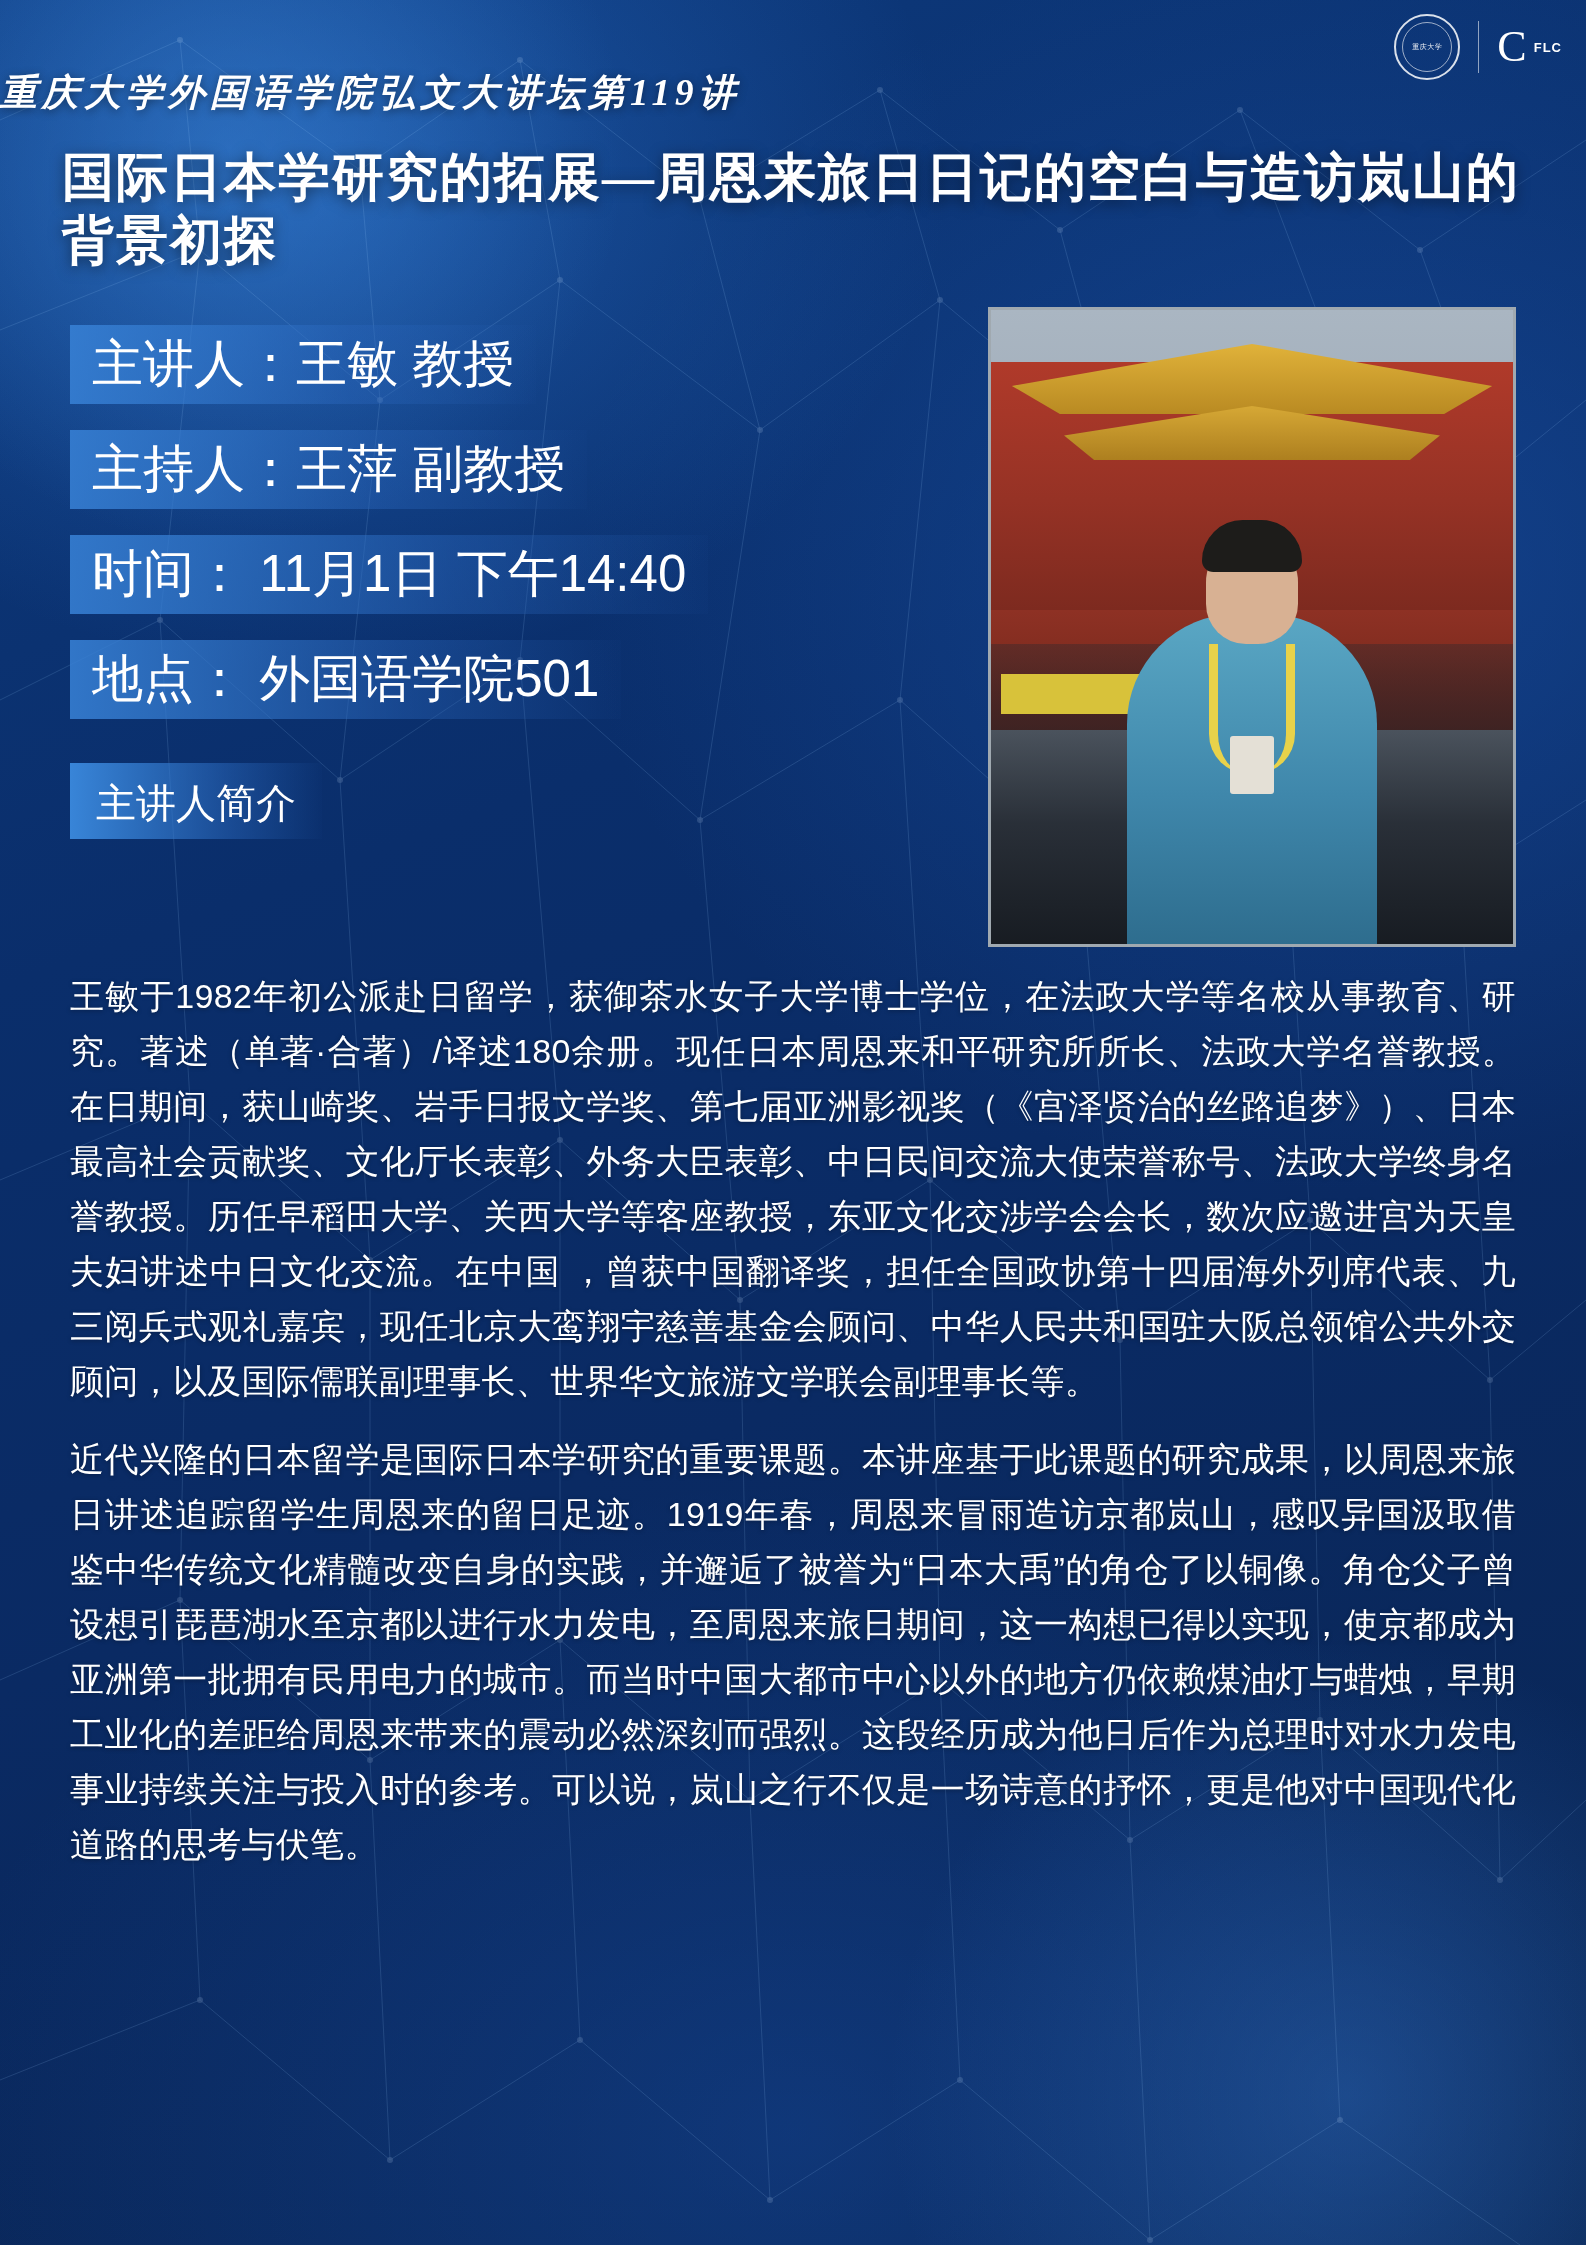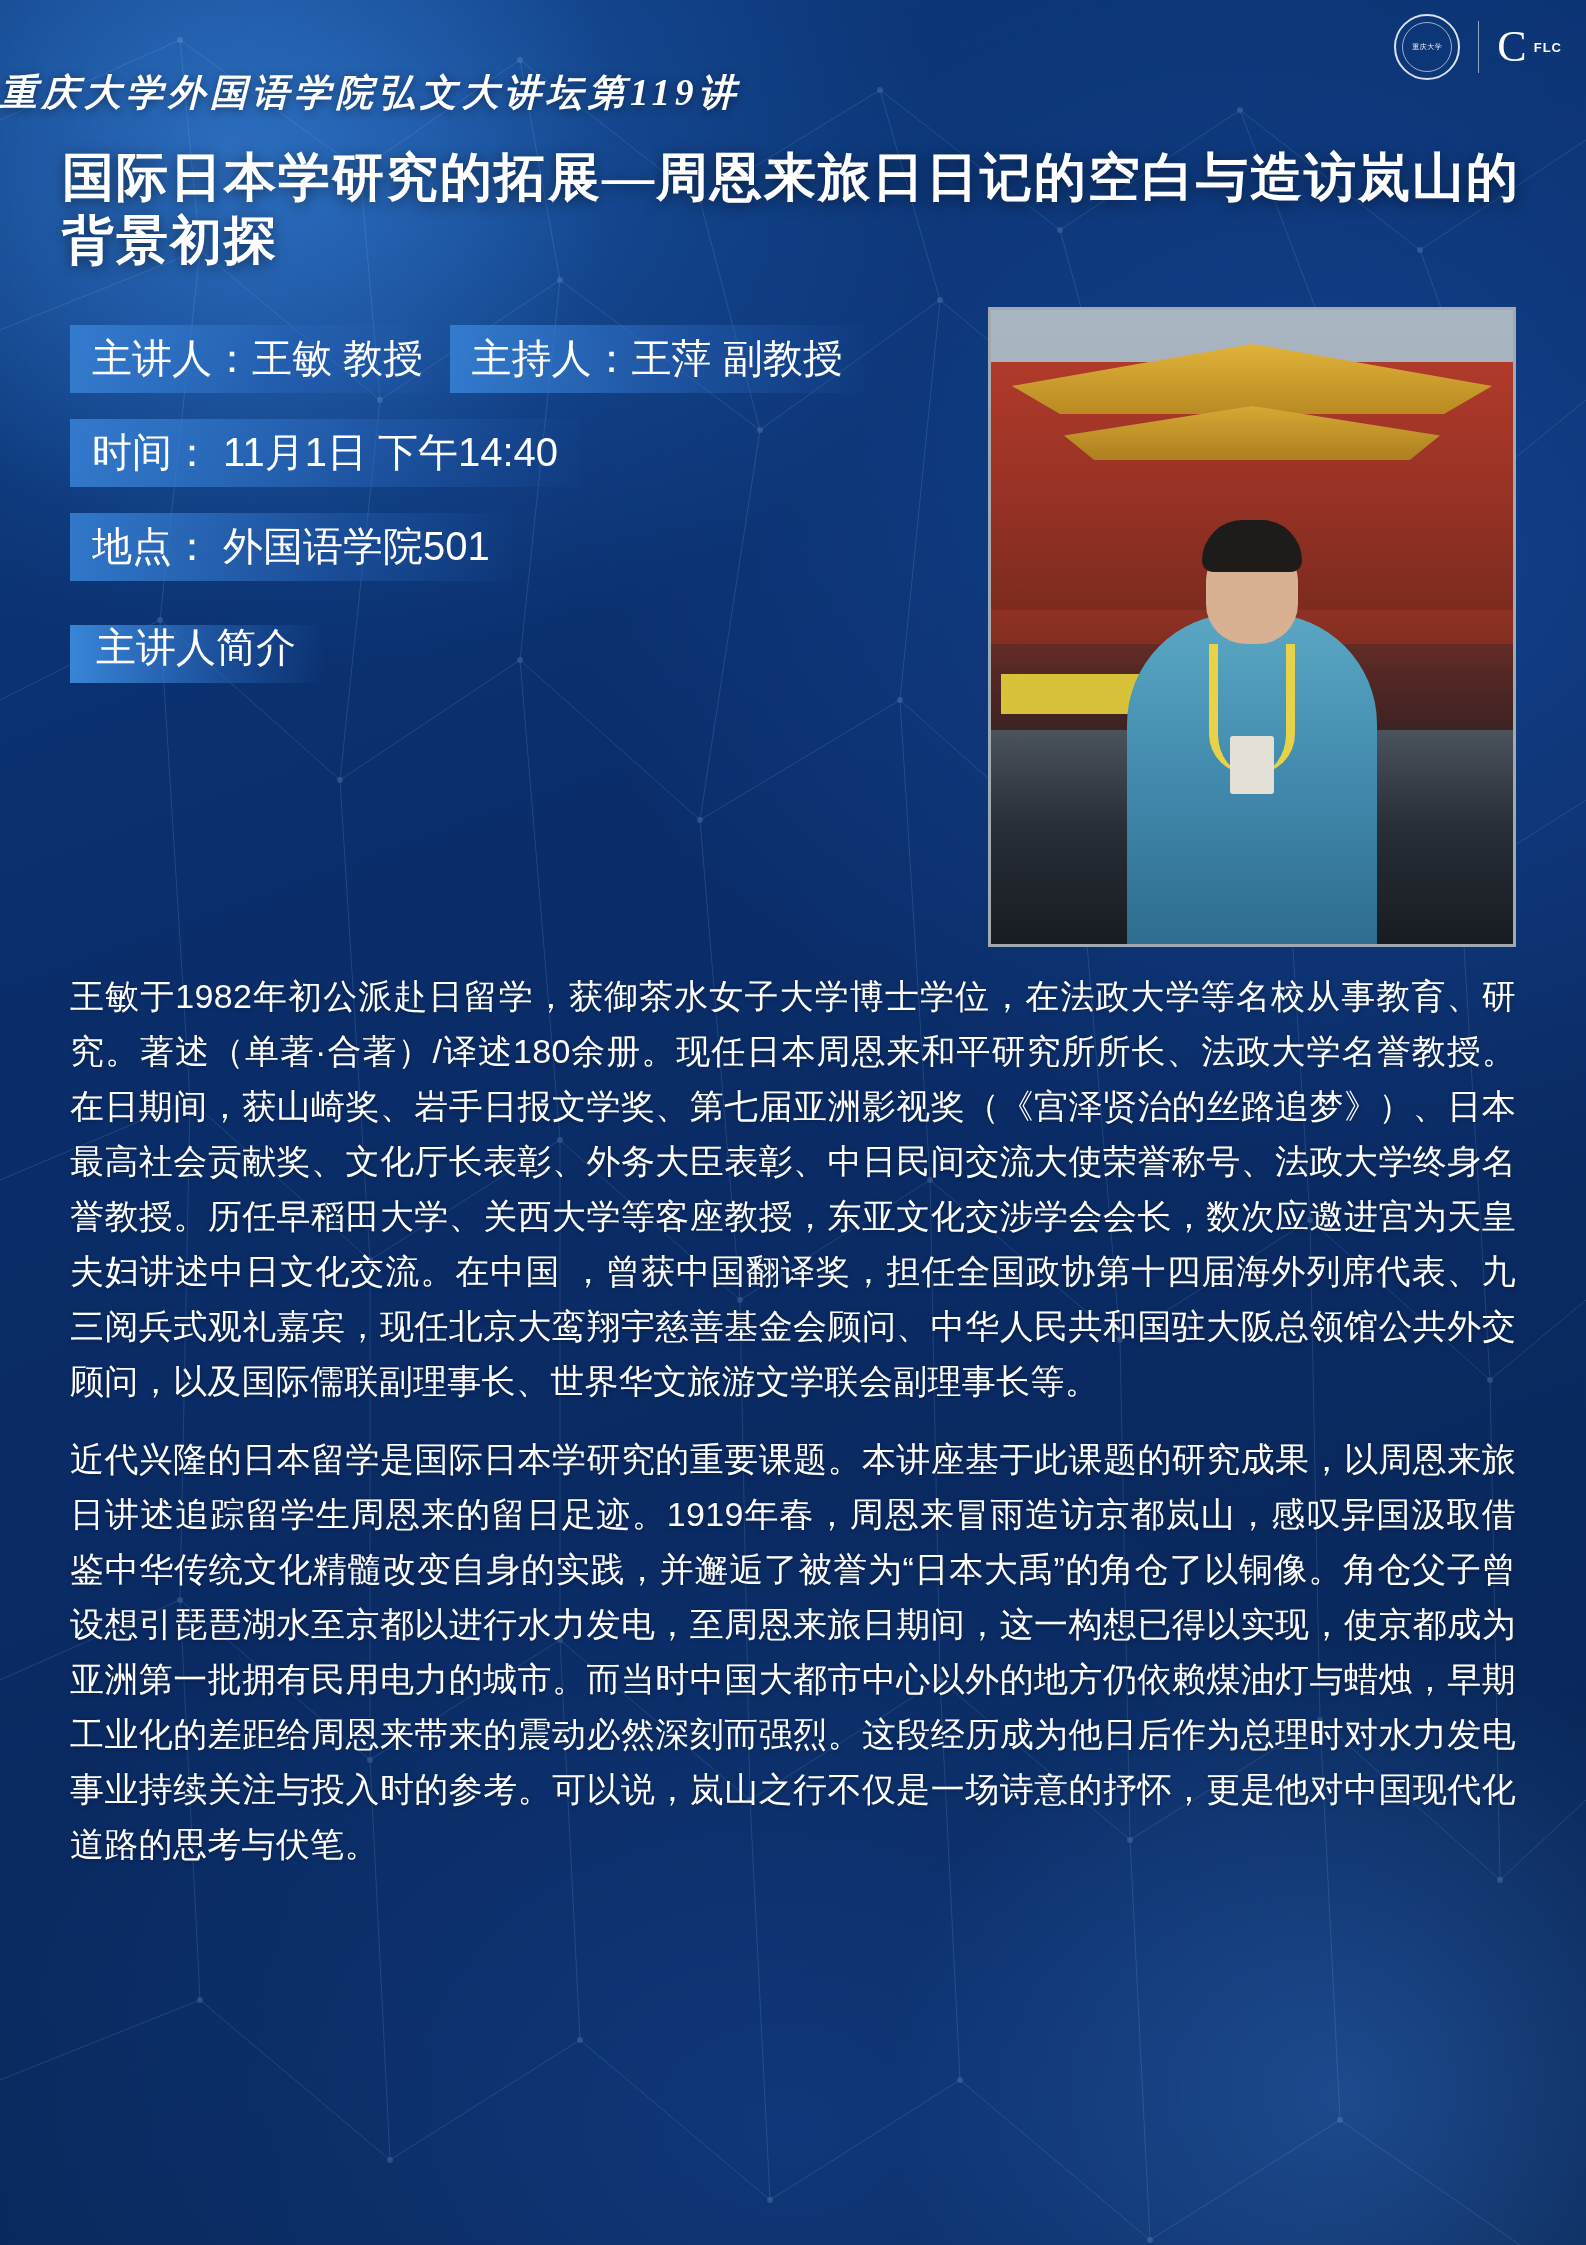"主讲人：王敏 教授" .chip { font-size: 40px -> 51px }
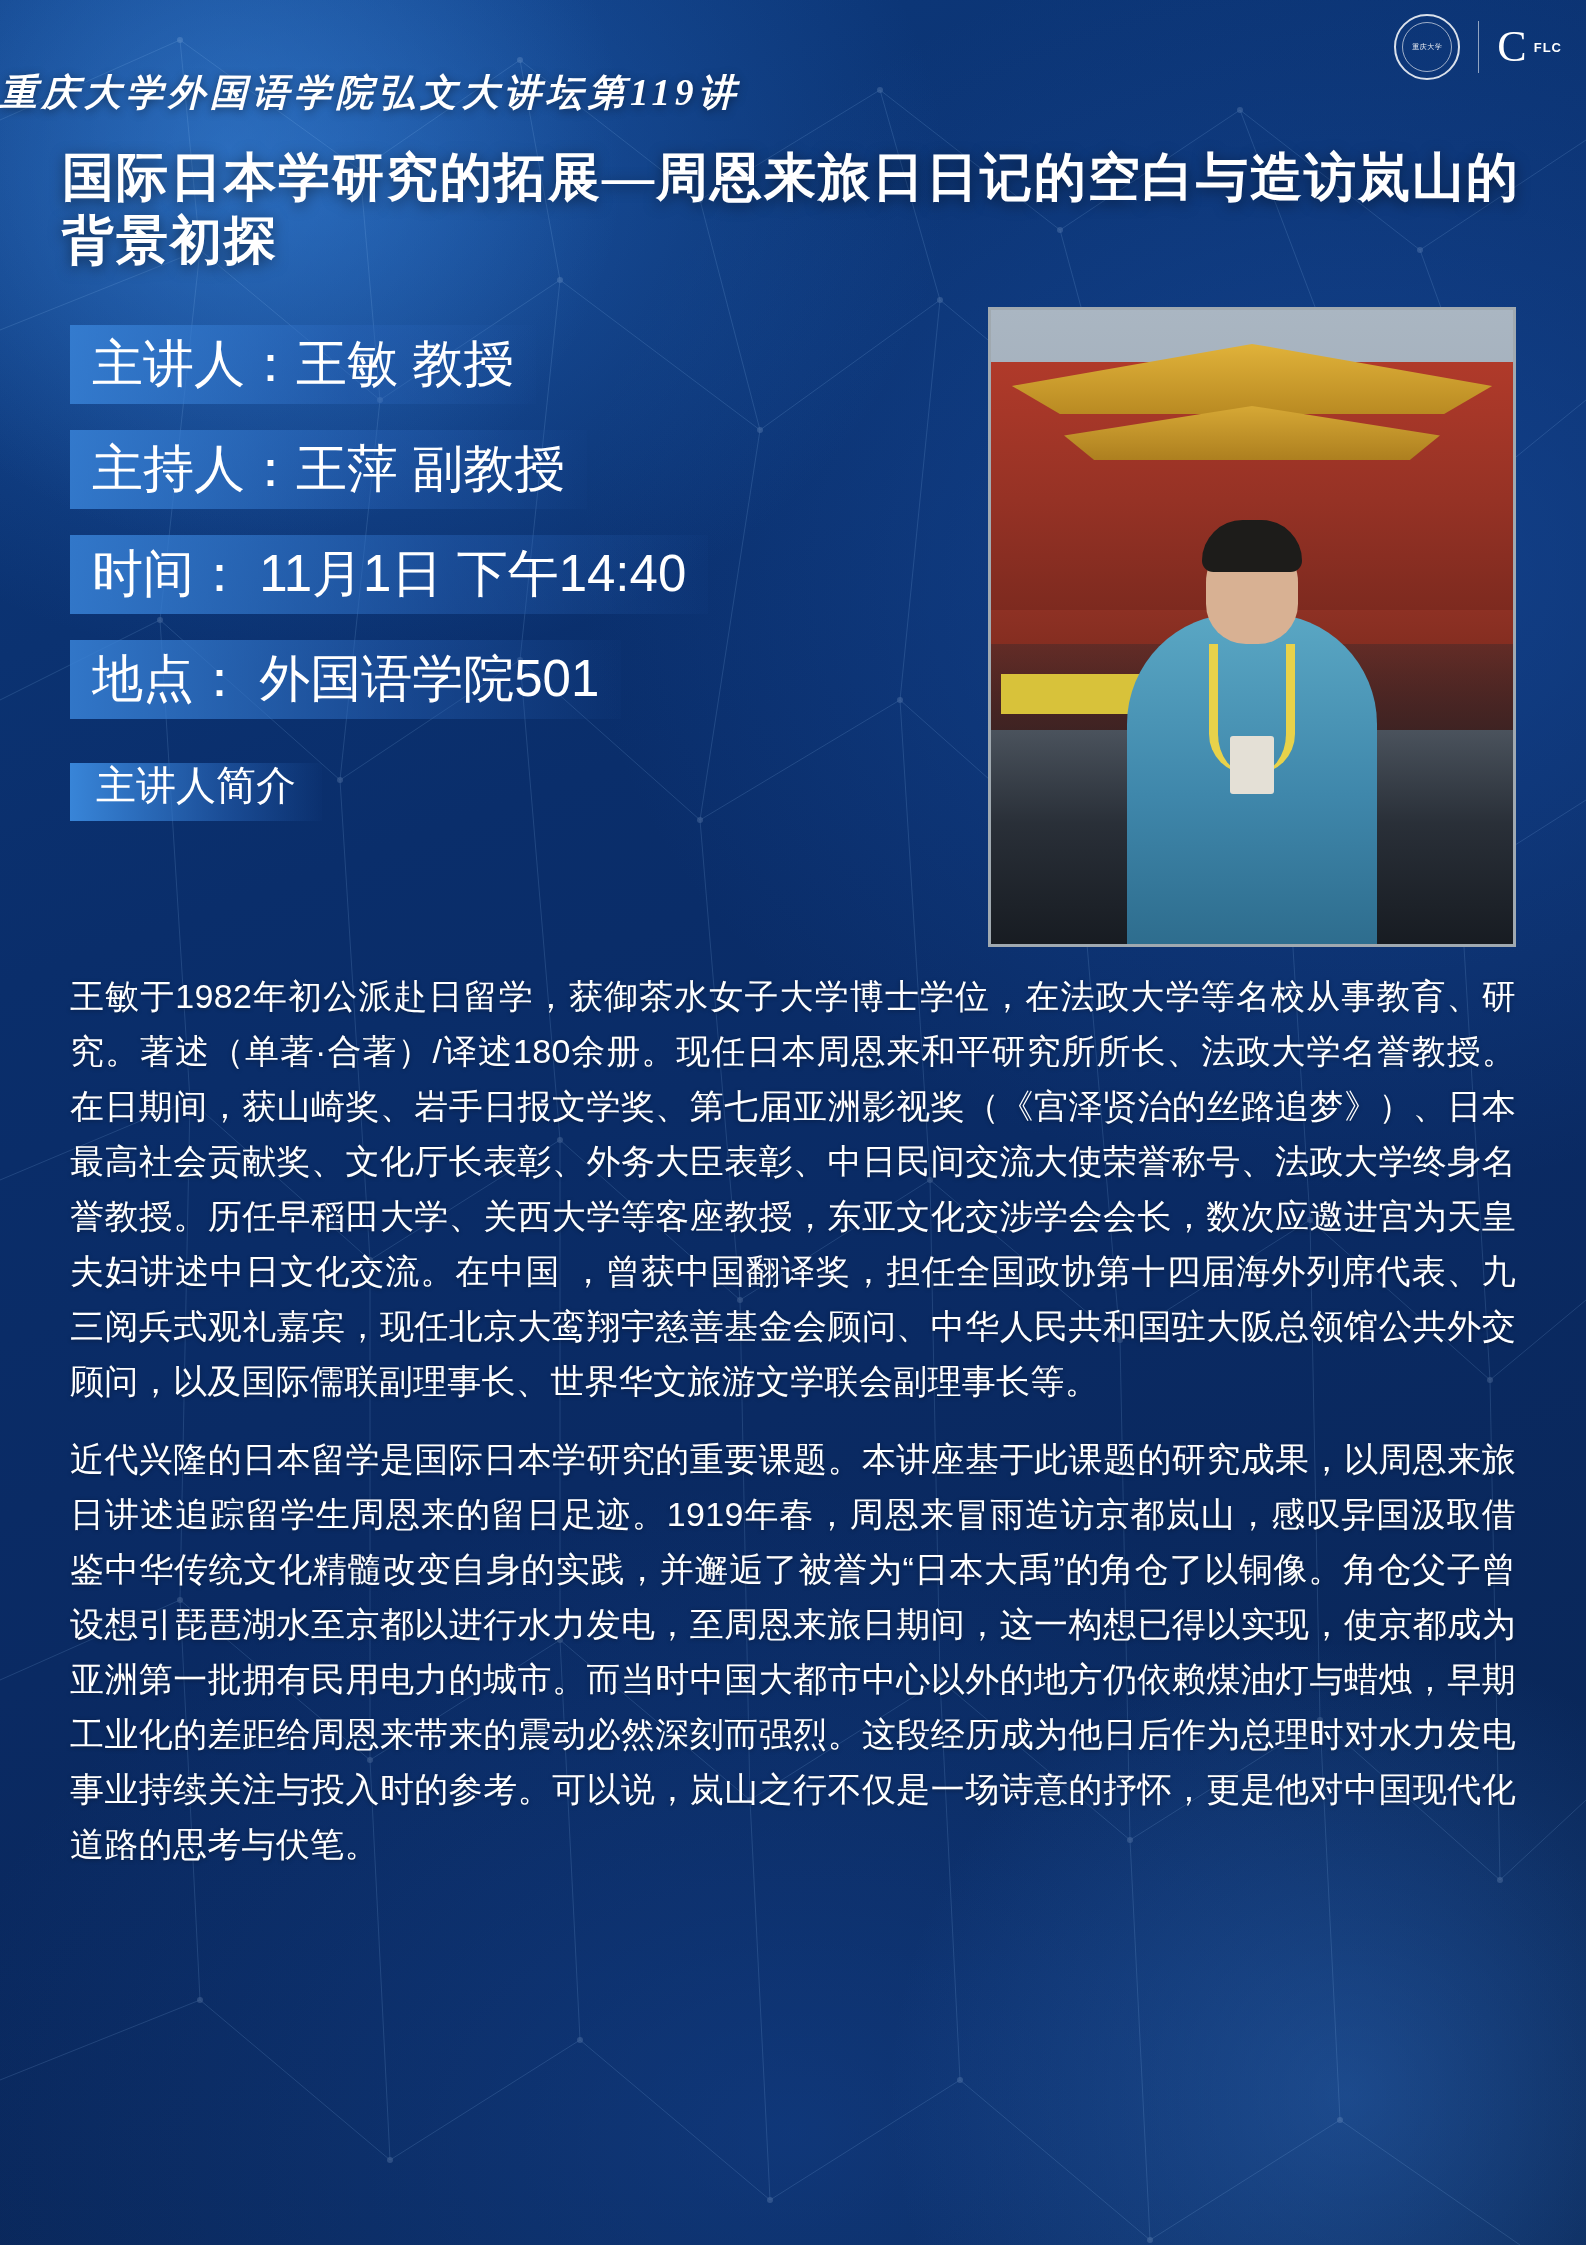"主讲人简介" .section-chip { padding: 2px 26px 16px 26px -> 20px 26px 16px 26px }
